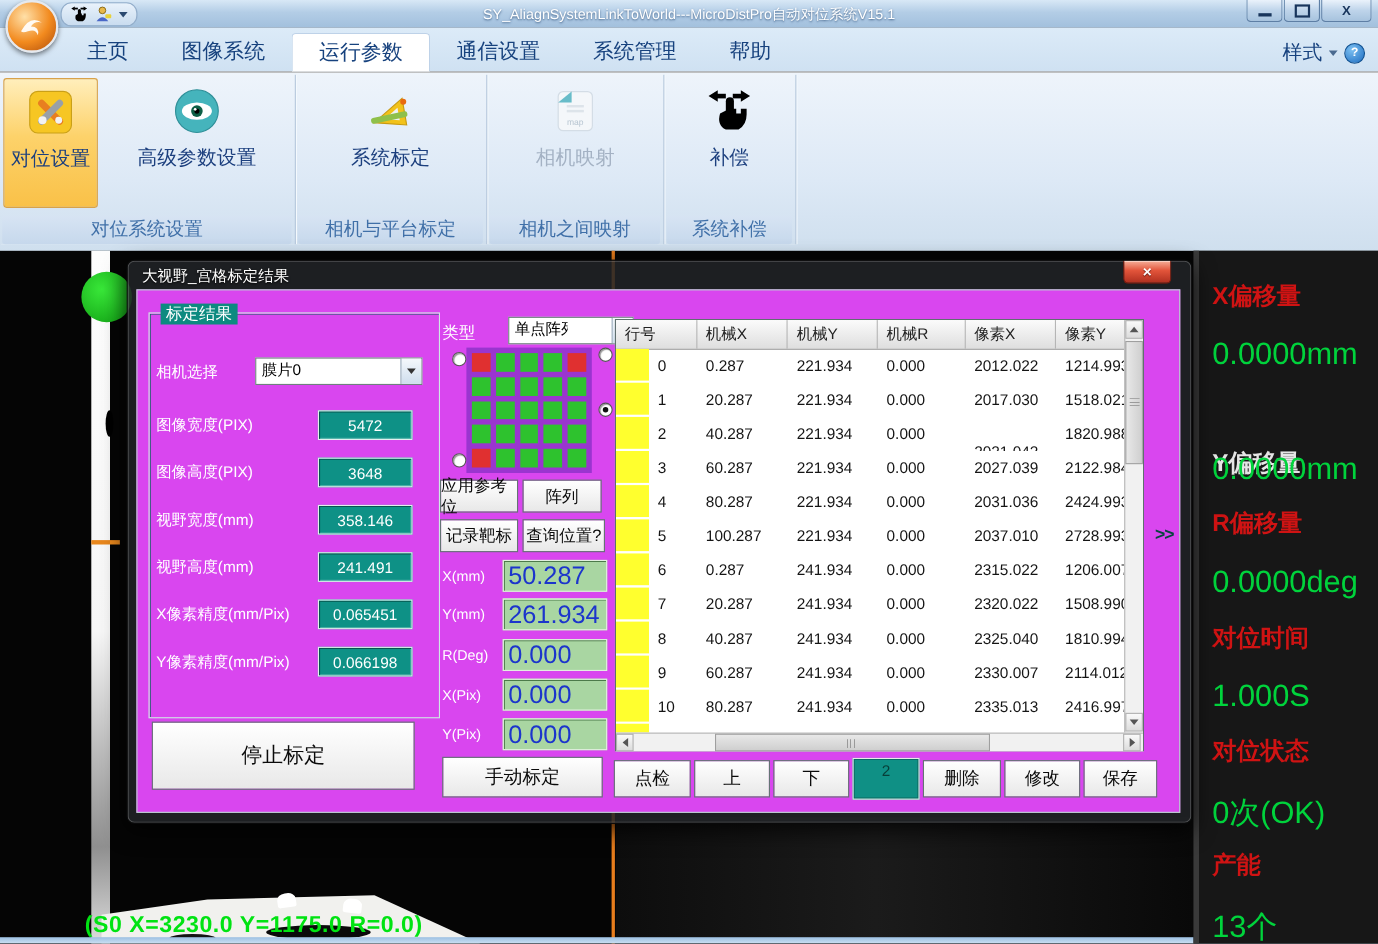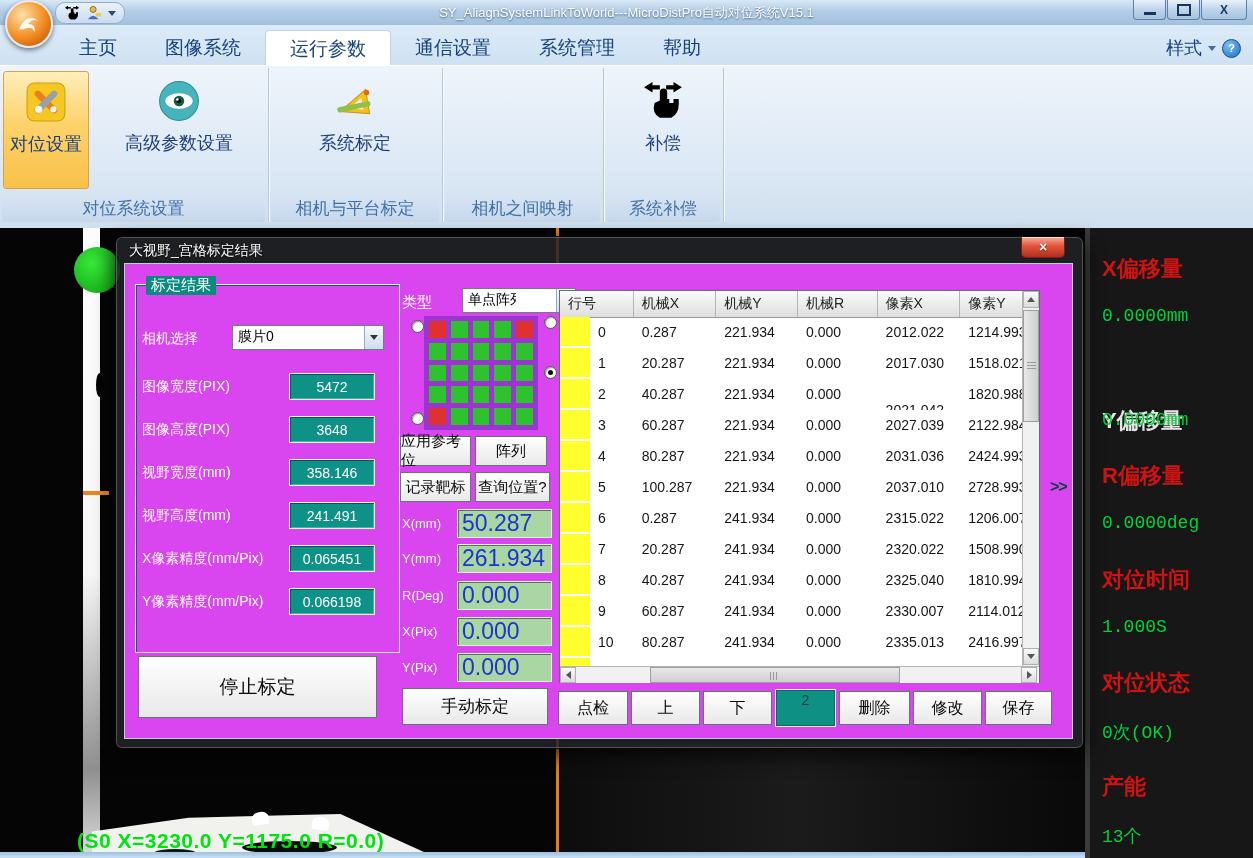"map" div.rbtn { html: none -> <div> <div> <svg> <rect></rect> <path></path> <rect></rect> <rect></rect> <text>map</text> </svg> </div> <span>相机映射</span> </div> }
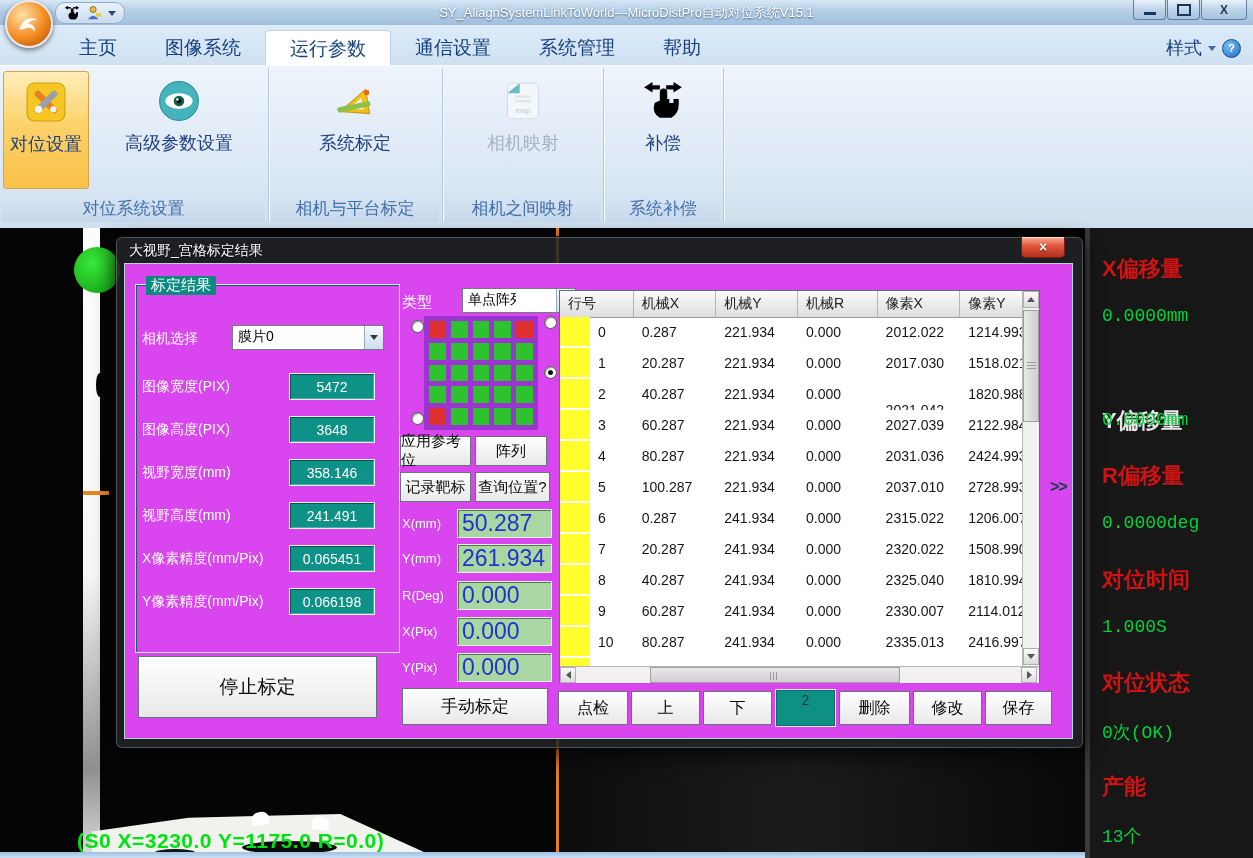"0.0000mm" .st-value { font-family: Liberation Mono, monospace -> none; font-size: 18px -> 28px }
